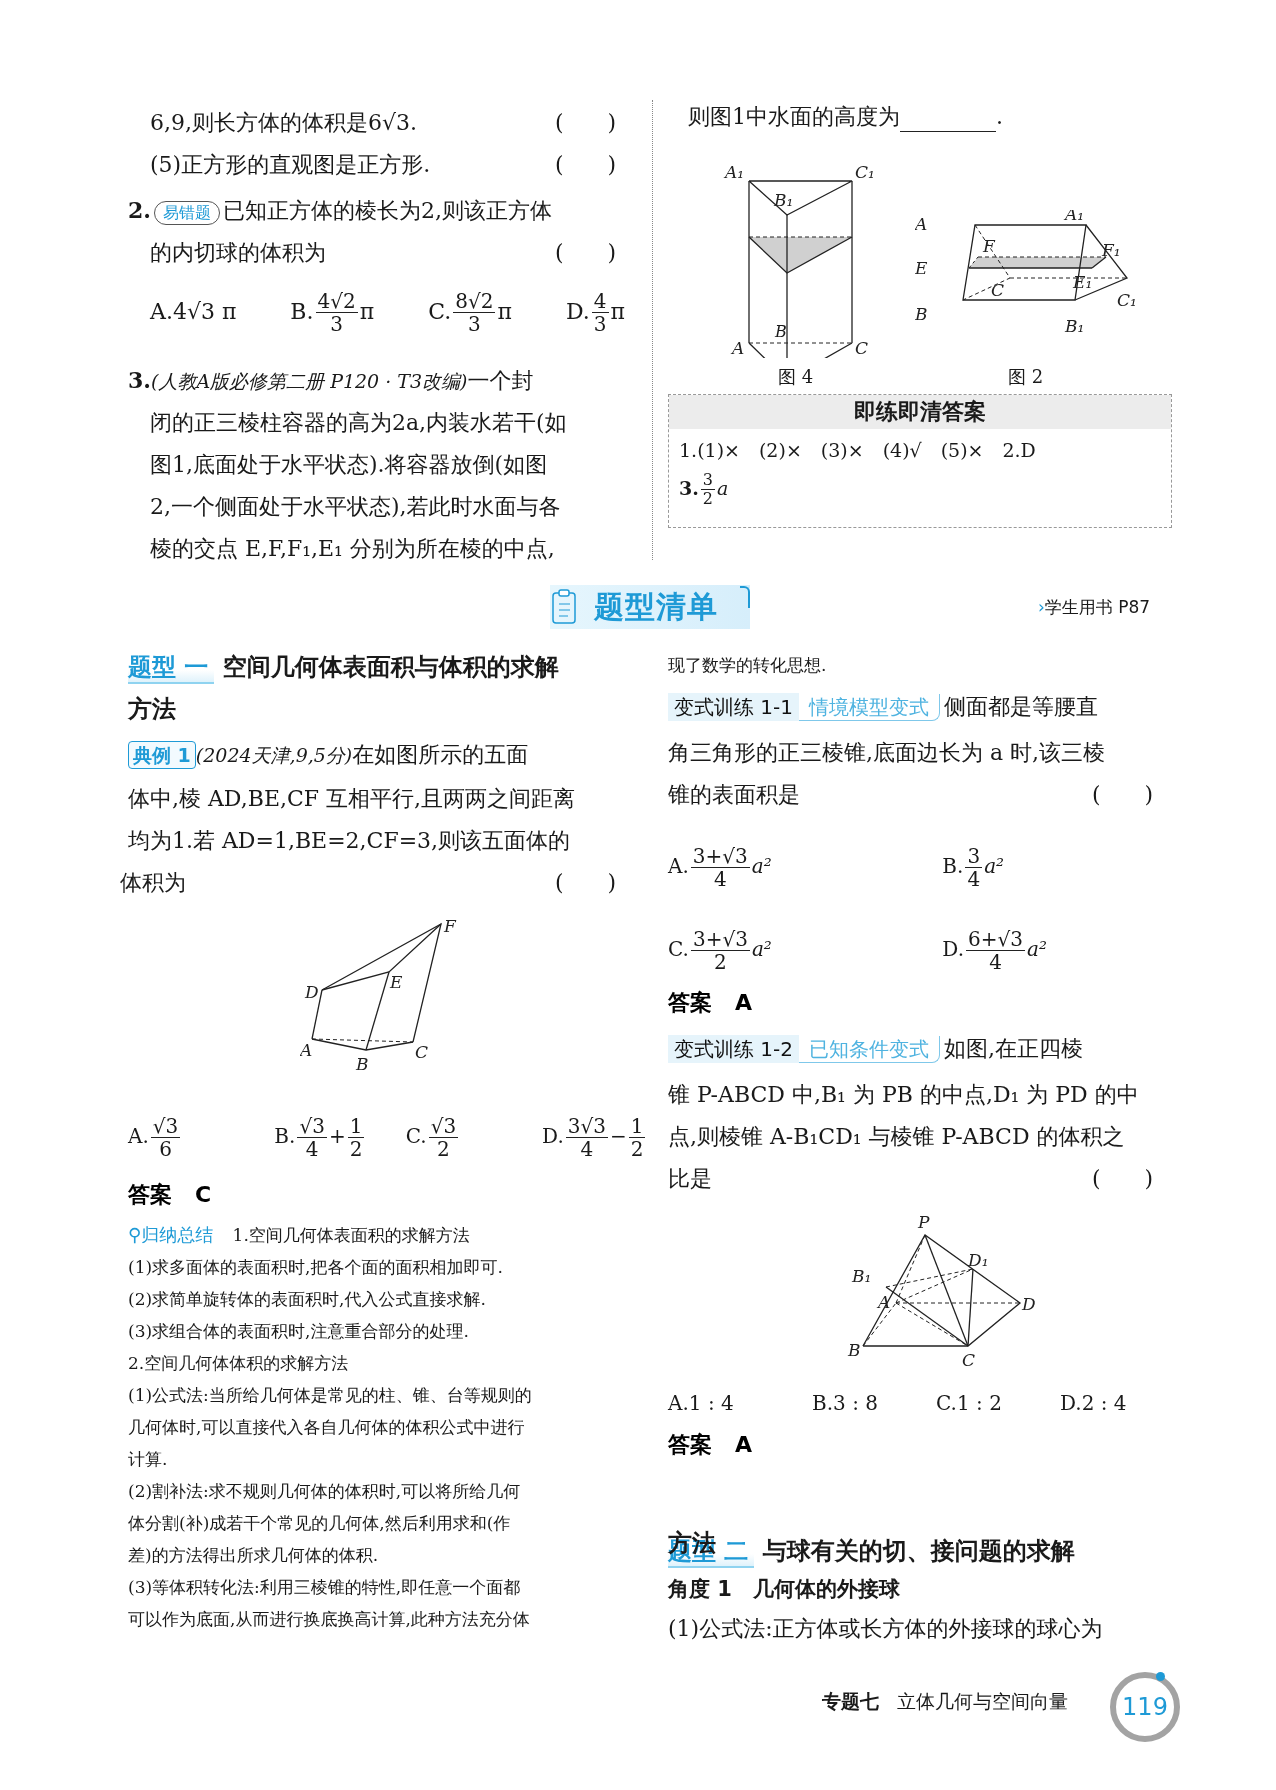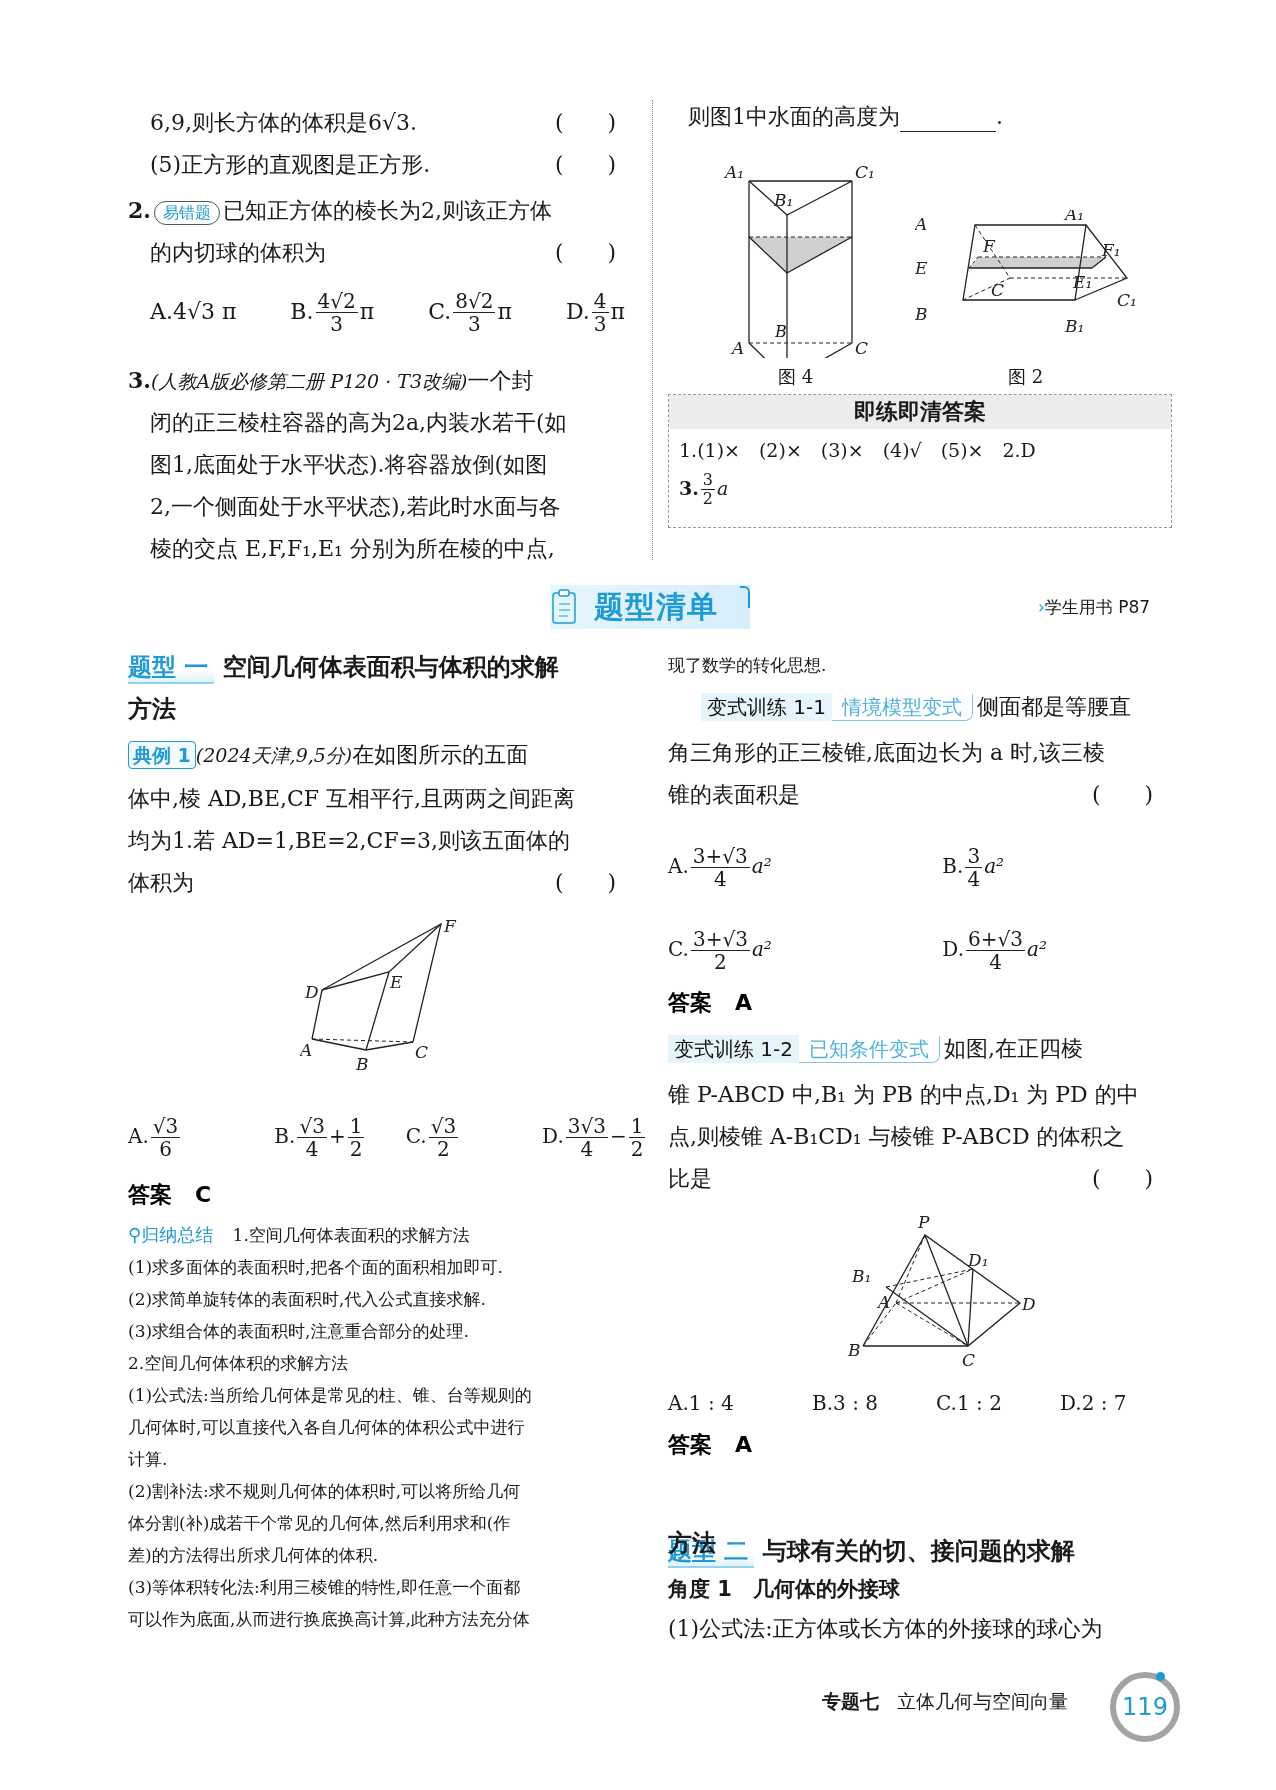"变式训练 1-1 情境模型变式 侧面都是等腰直" div.line { left: 701px -> 668px }
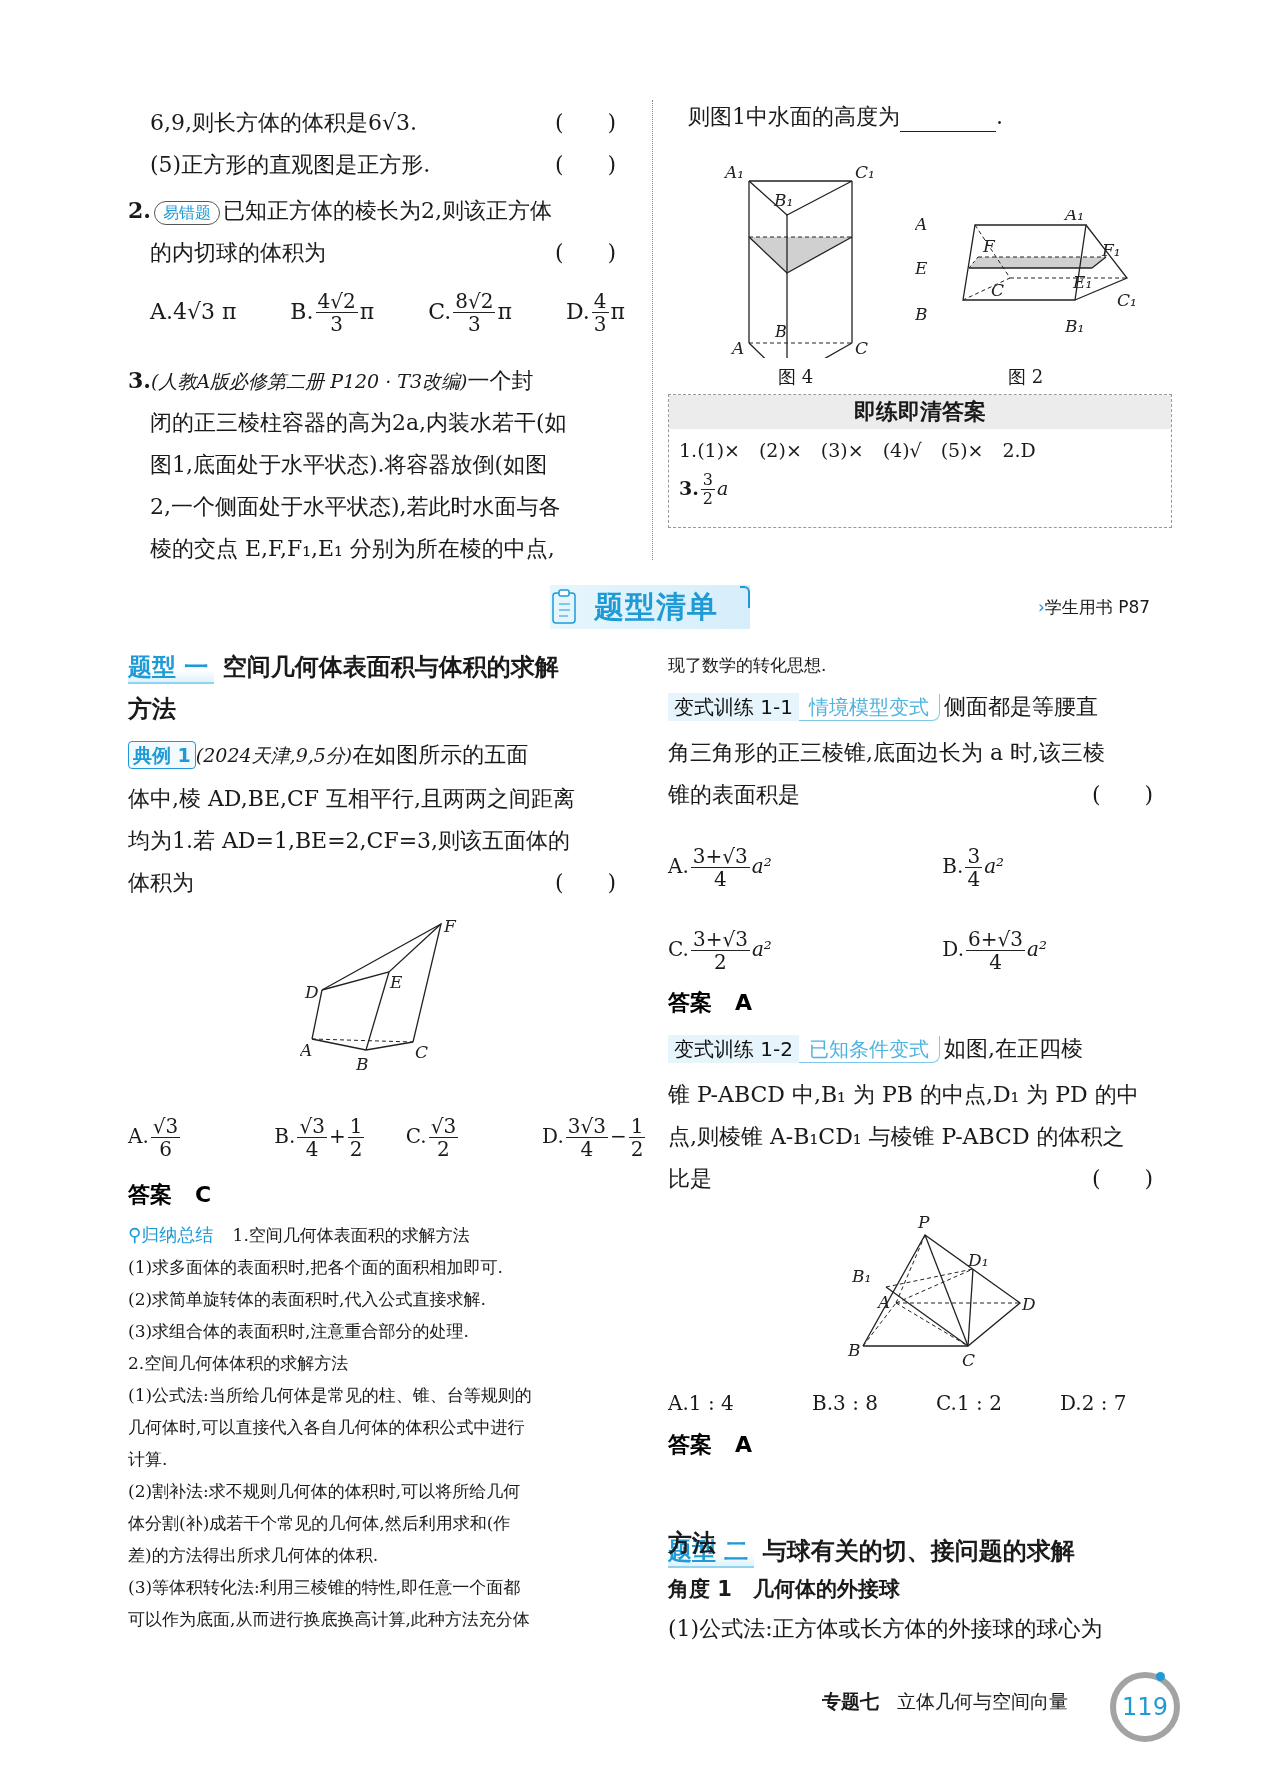"体积为" div.line { left: 128px -> 120px }
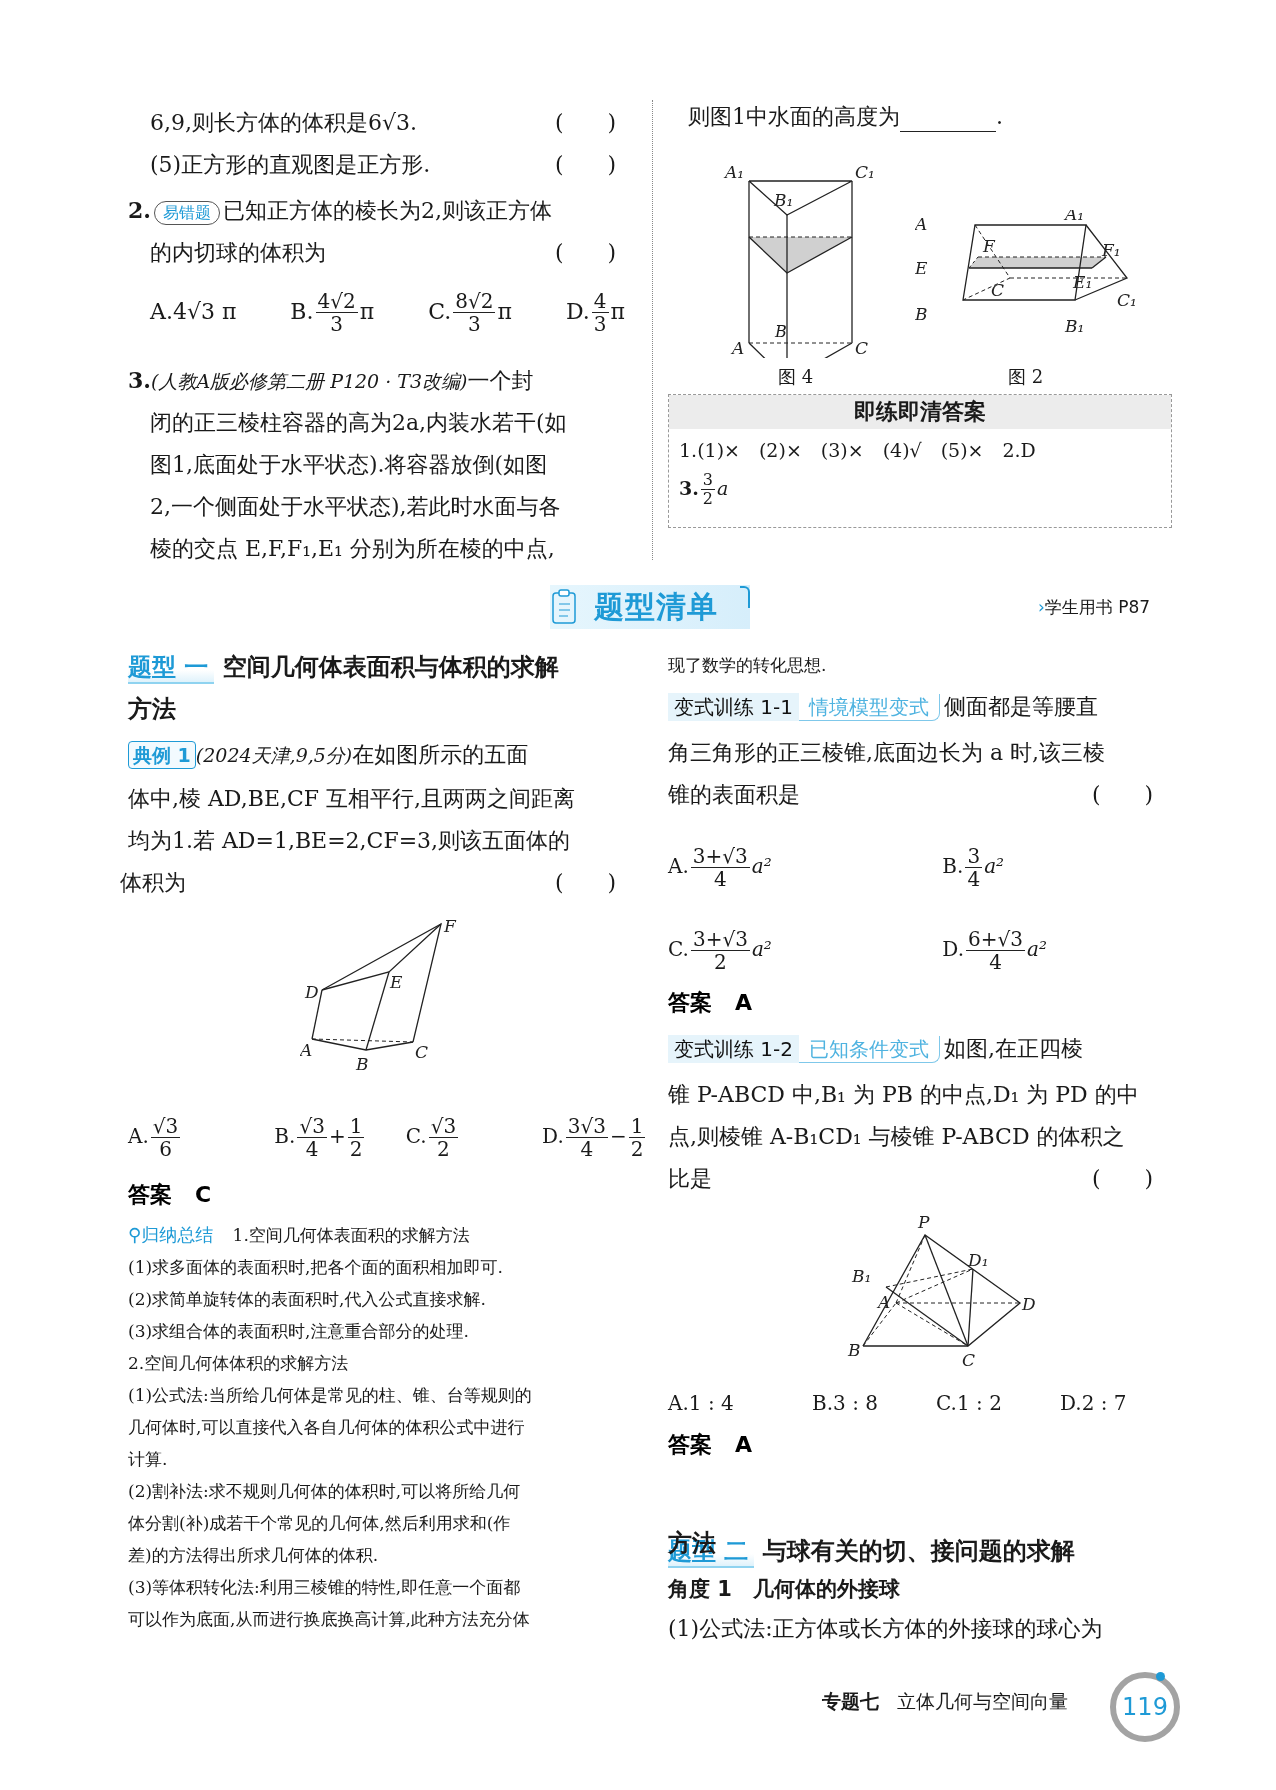"D.2 : 7" span { text: 7 -> 4 }
